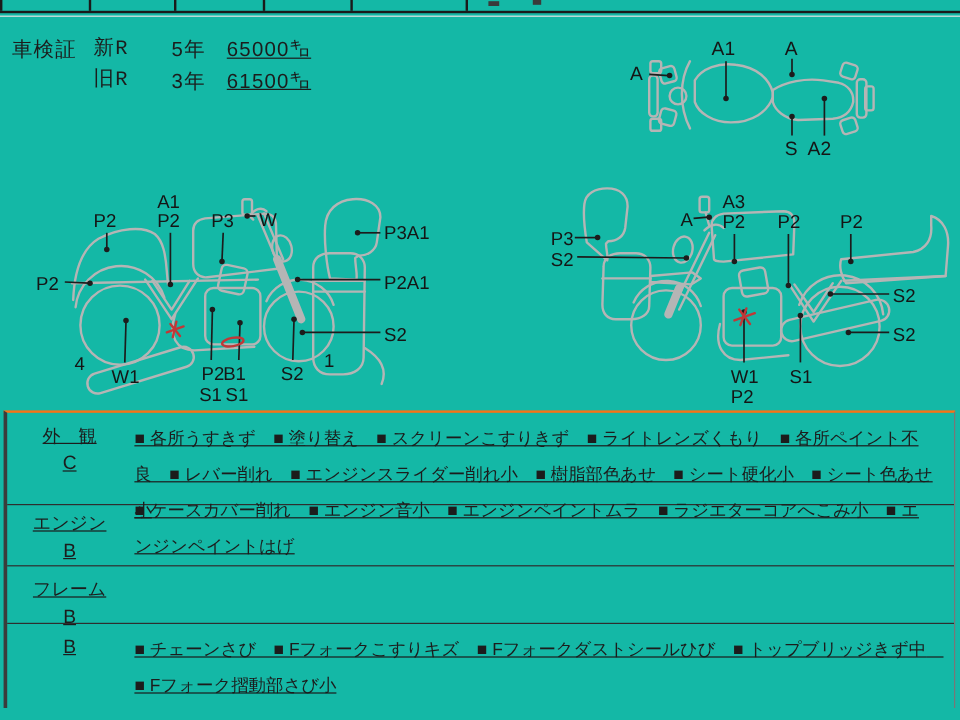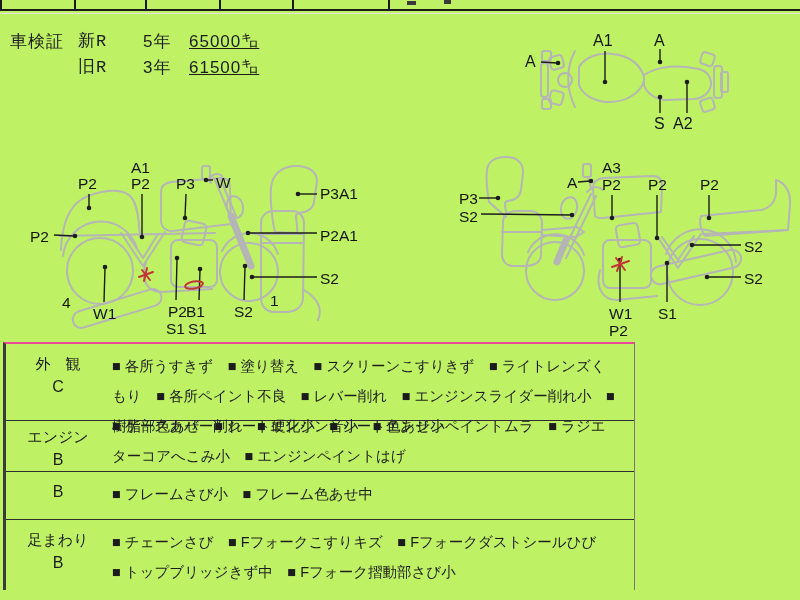"車検証" .page { background: #bef264 -> #14b8a6 }
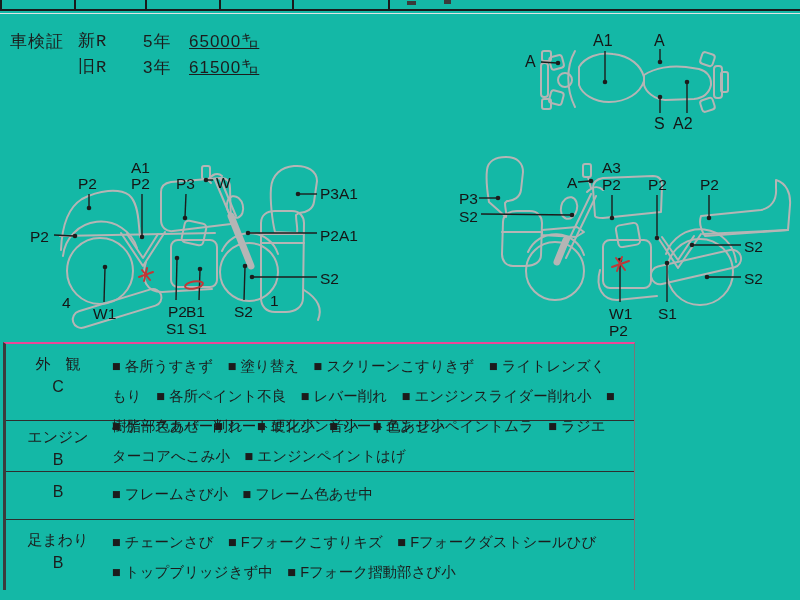"外 観" .insp { border-top: 2px solid #ec4899 -> 2px solid #f97316; text-decoration: none -> underline; width: 632px -> 793px }
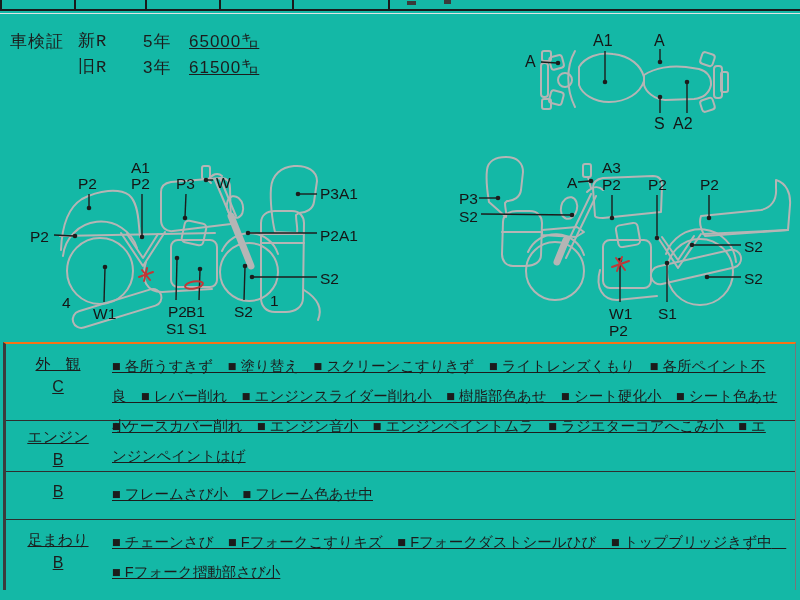"フレーム" div { html: none -> <div>フレーム</div> }
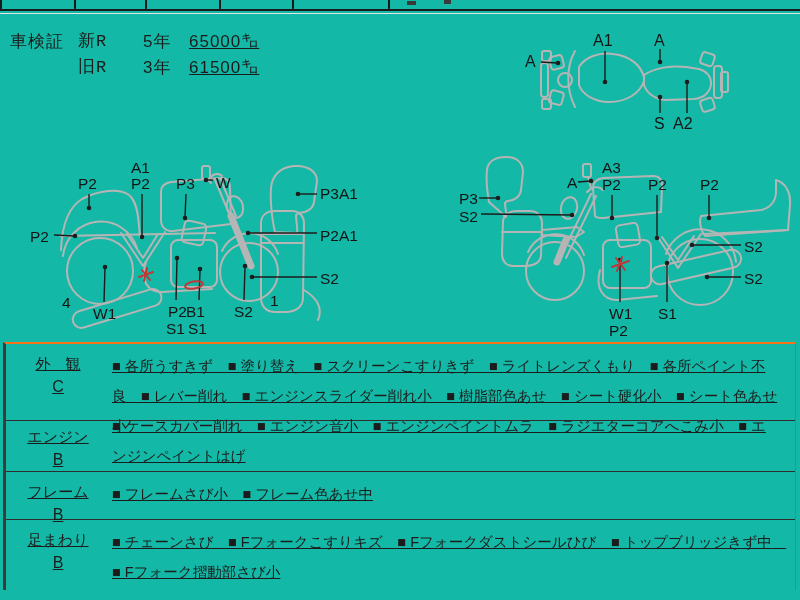"■ フレームさび小 ■ フレーム色あせ中" div.insp-text { html: <div>■ フレームさび小 ■ フレーム色あせ中</div> -> none }
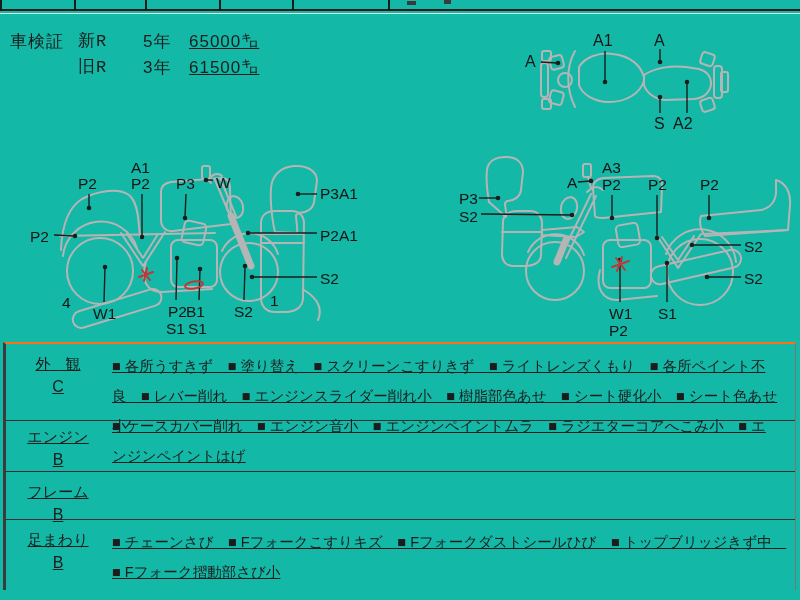"足まわり" div { html: <div>足まわり</div> -> none }
